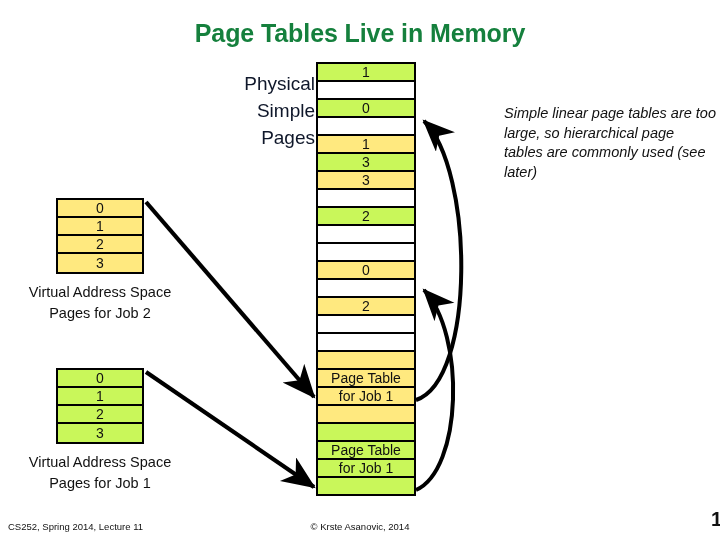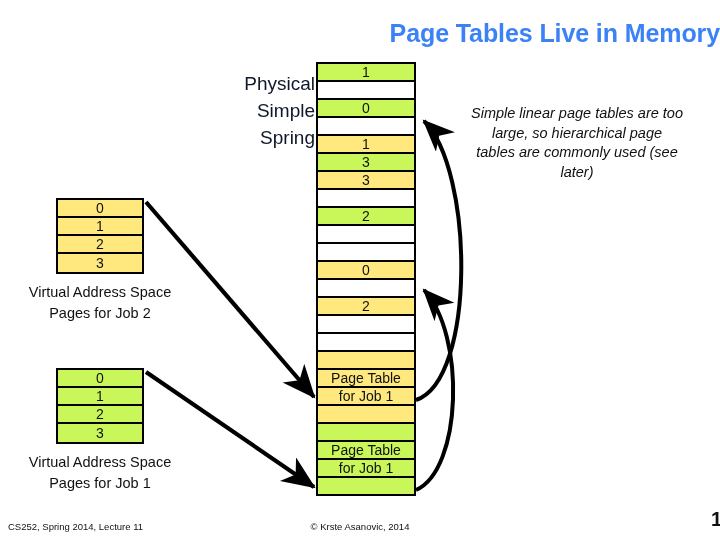"Page Tables Live in Memory" .title { color: #3b82f6 -> #15803d; text-align: right -> center }
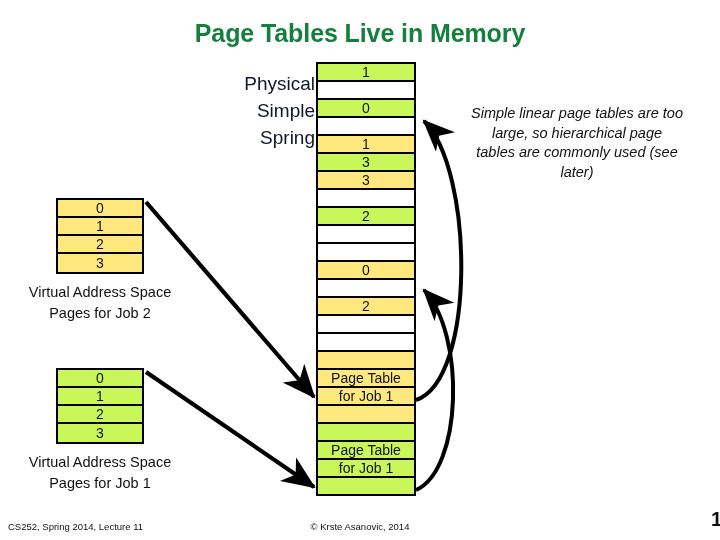"Simple linear page tables are" #note-1 { left: 471px -> 504px; text-align: center -> none }
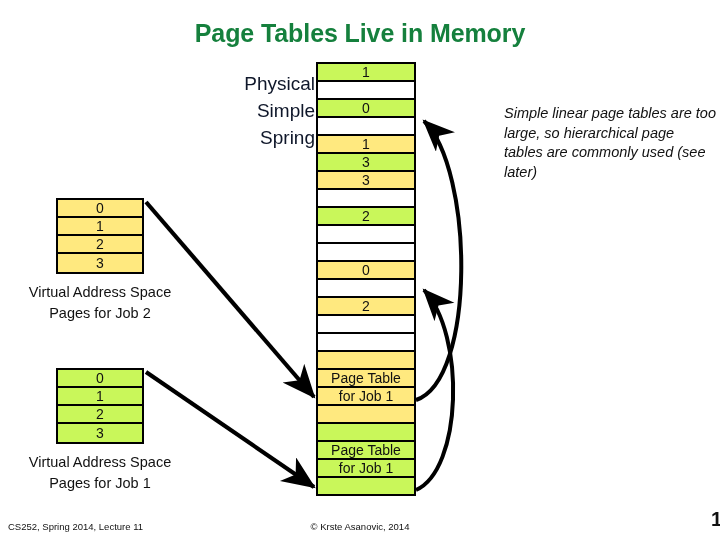"Spring" div { text: Spring -> Pages }
